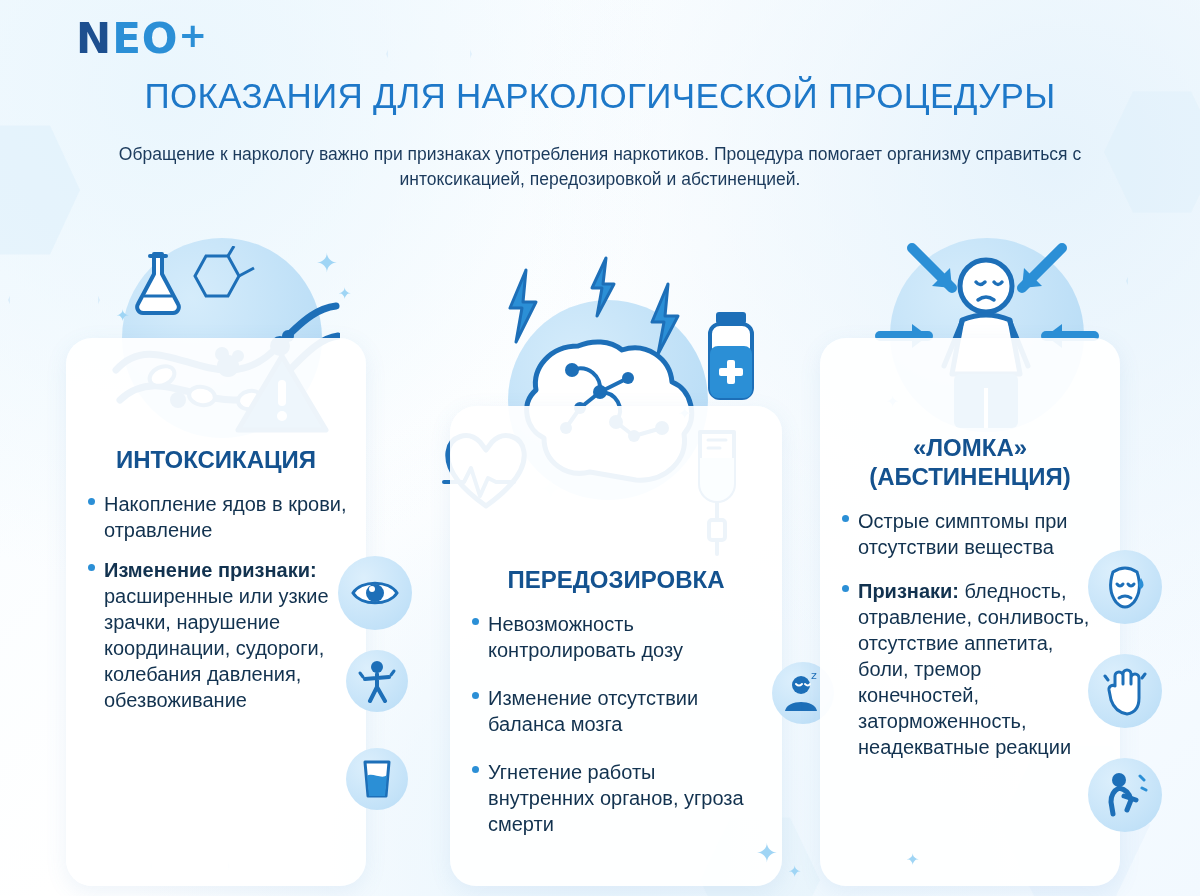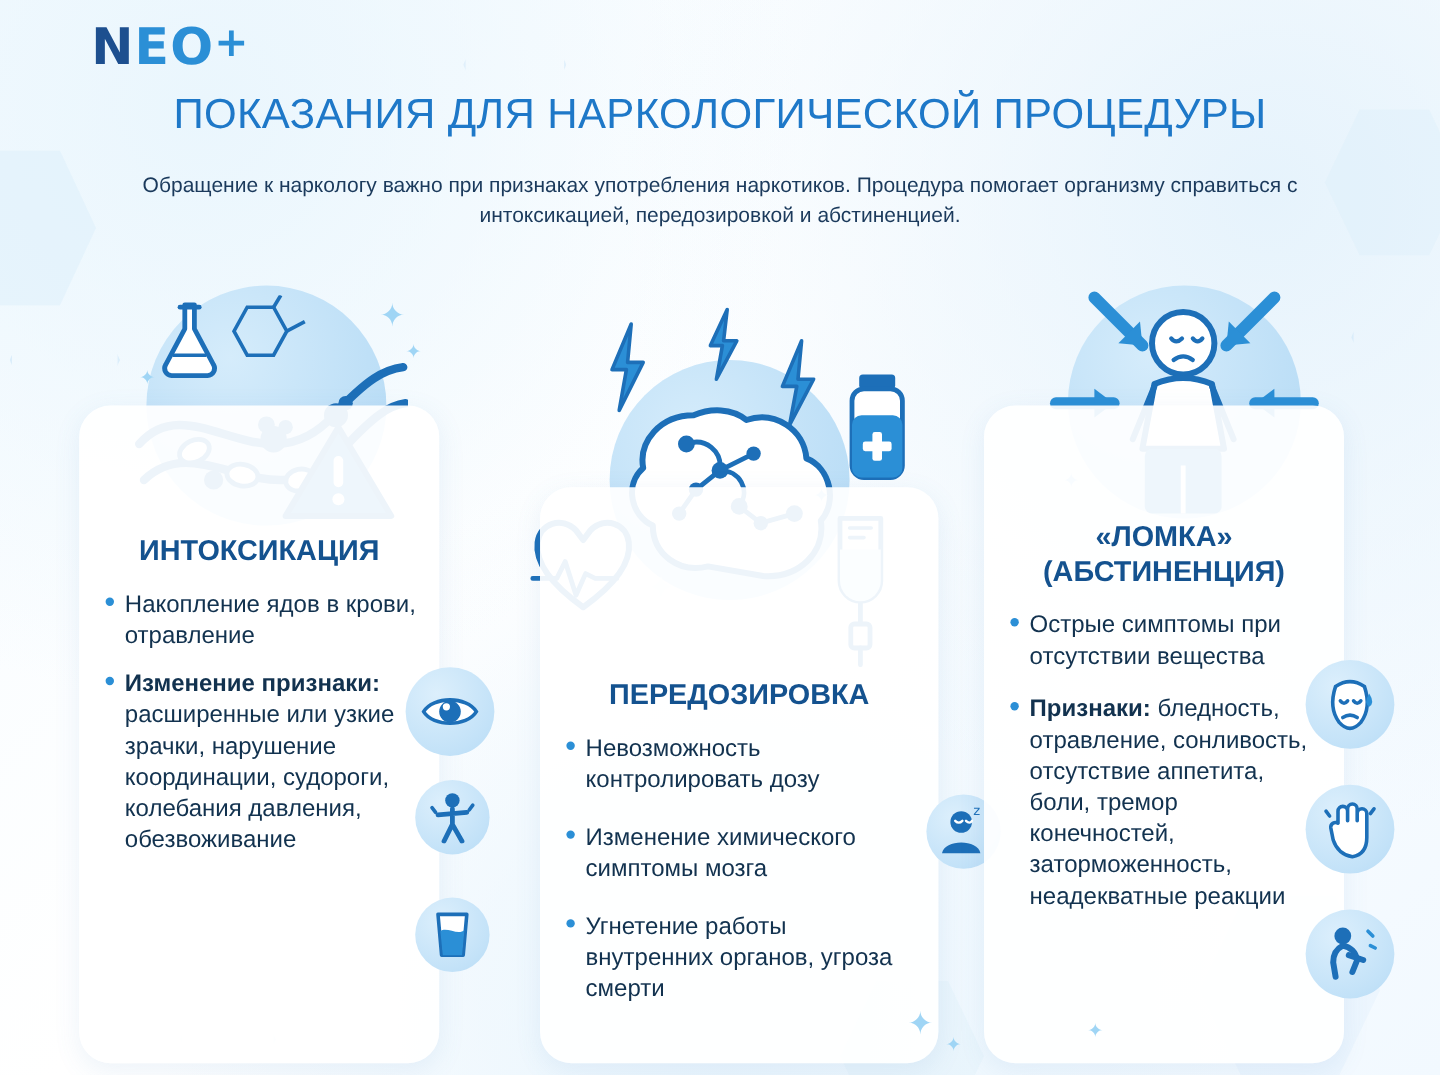"Изменение химического симптомы мозга" span { text: химического симптомы -> отсутствии баланса }
